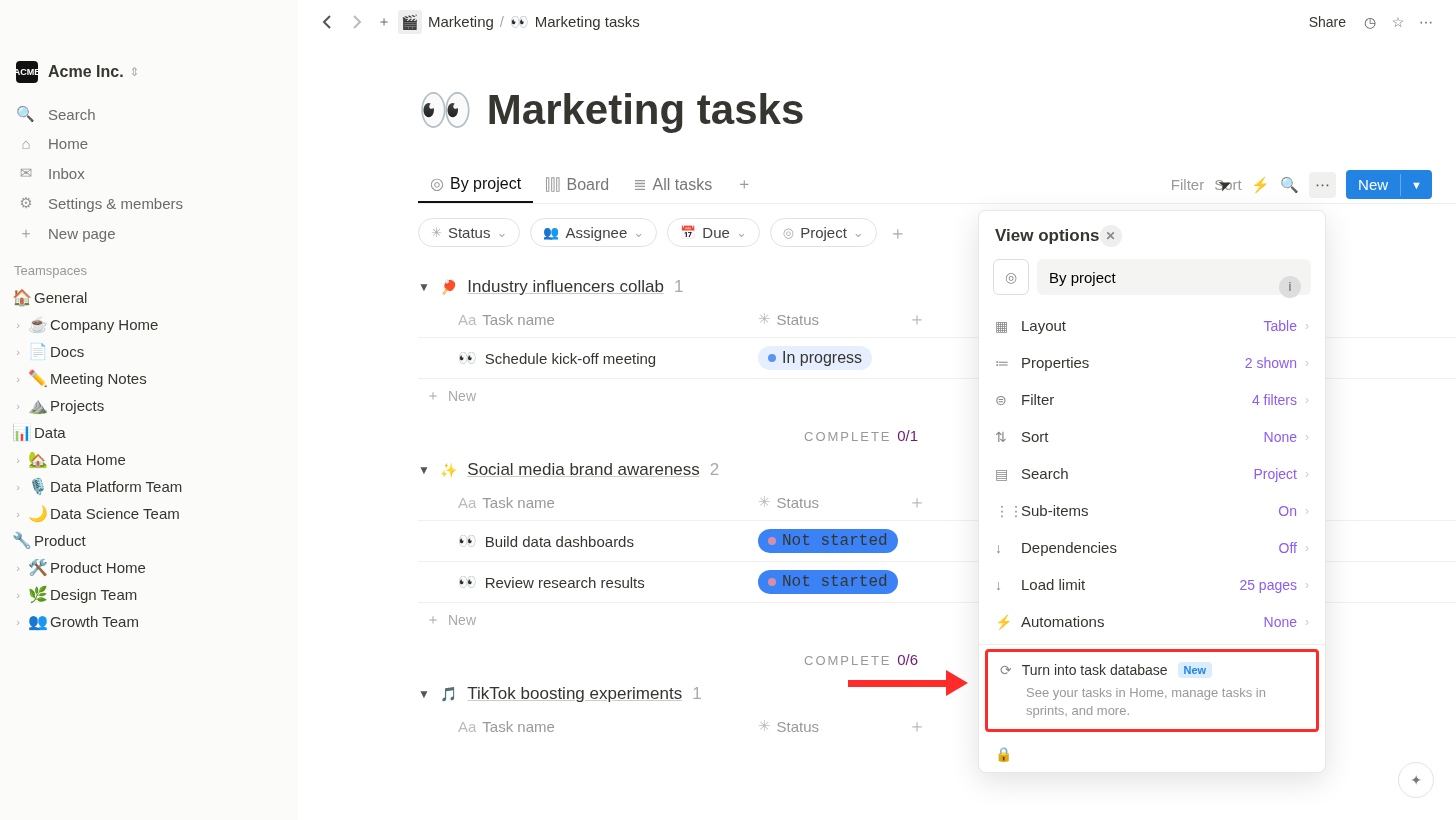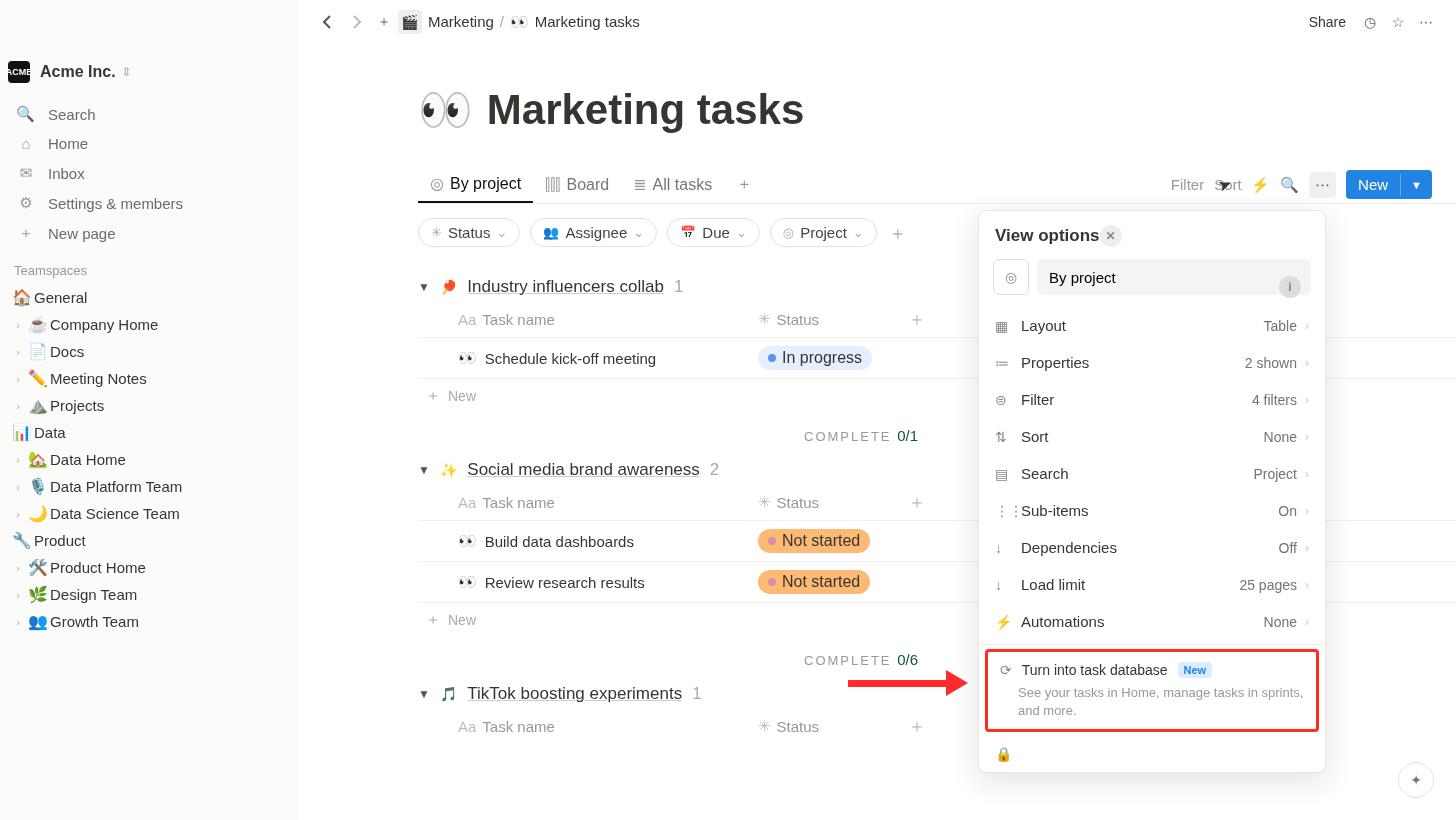"ACME" .workspace { padding: 6px 8px -> 6px 16px }
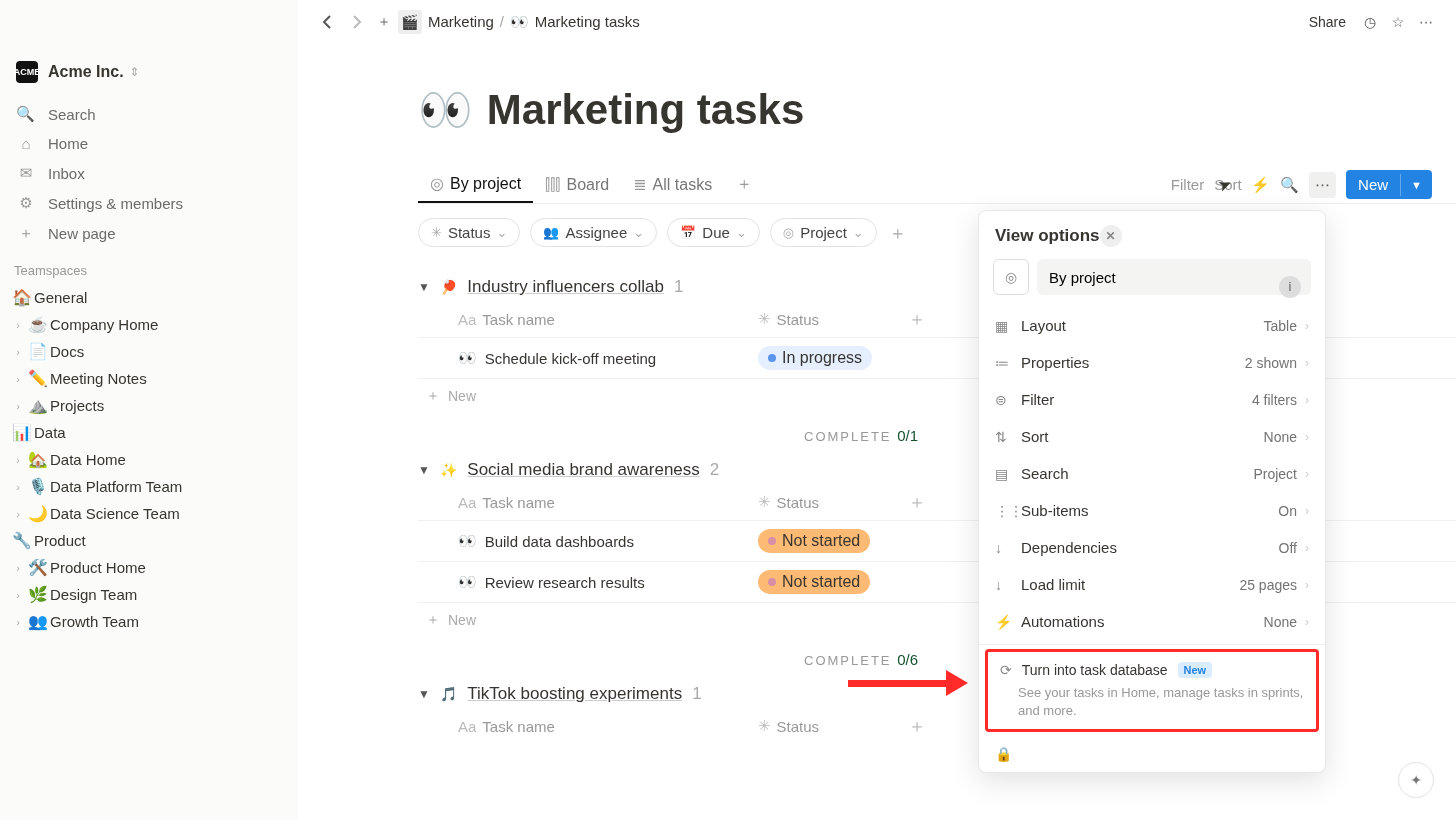"Table" .vrow .vval { color: #737373 -> #8b5cf6 }
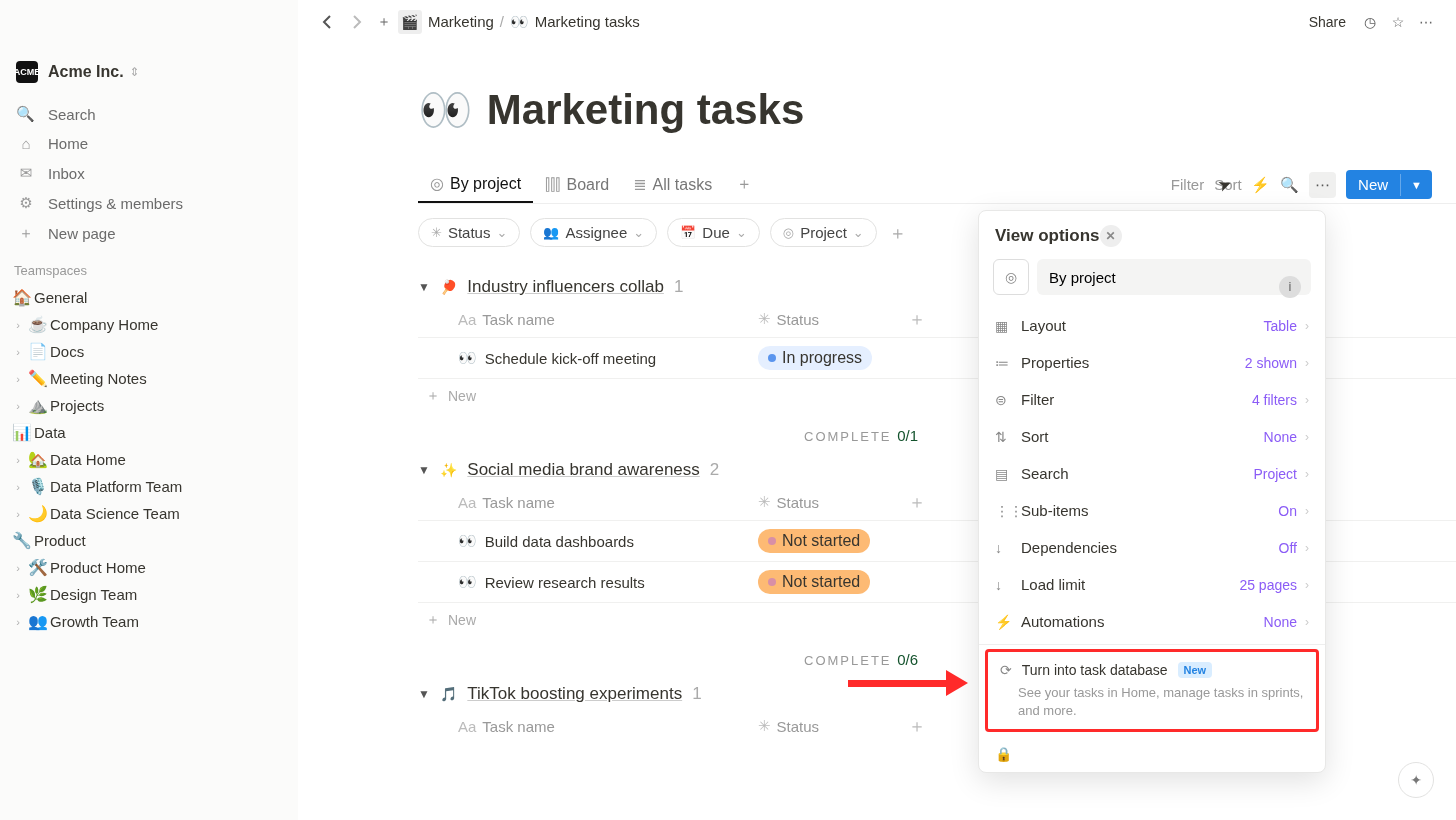"0/1" .complete b { color: #14532d -> #701a75 }
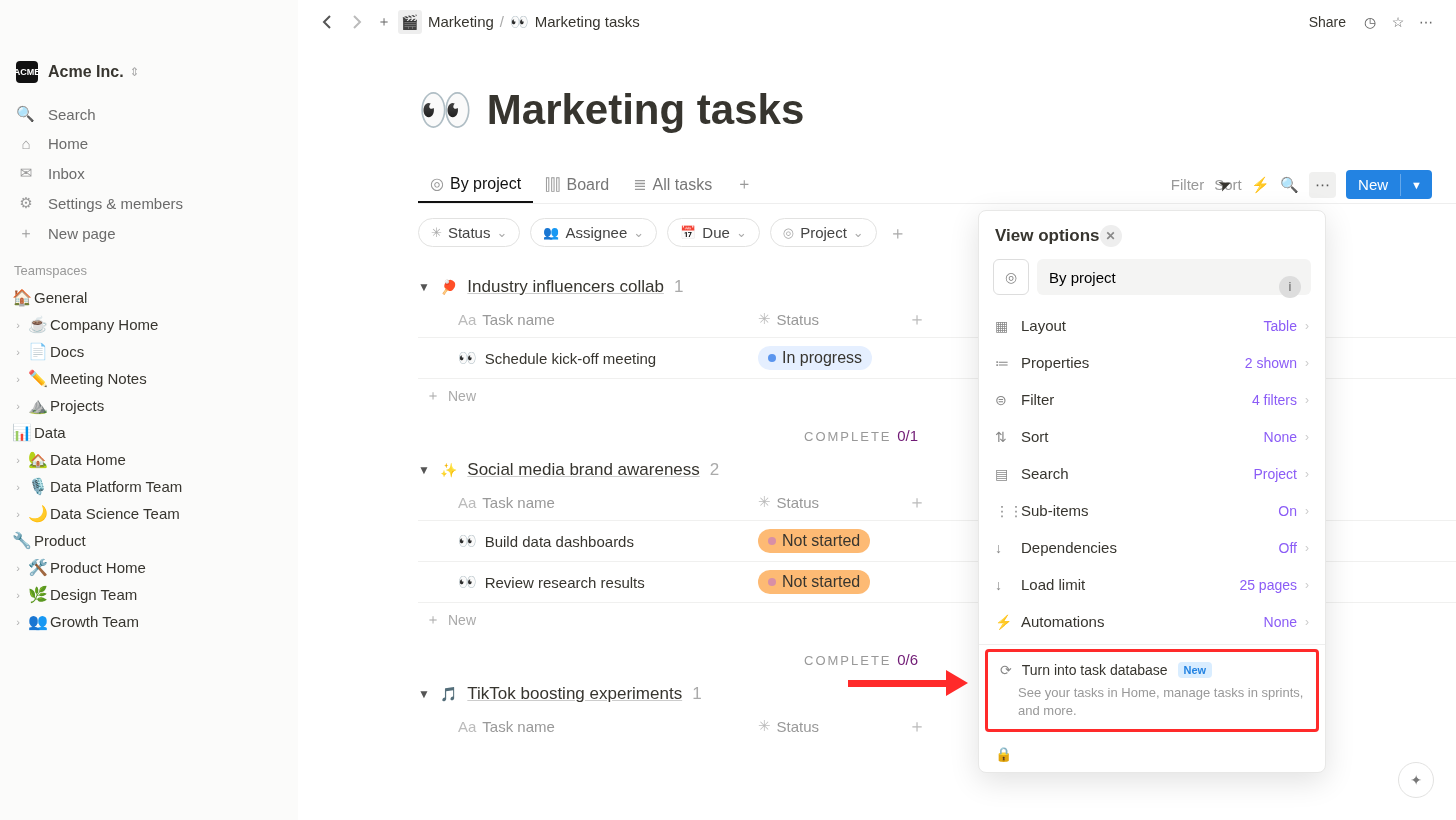"Not started" .badge.notstarted { background: #fdba74 -> #3b82f6; font-family: none -> Liberation Mono, monospace }
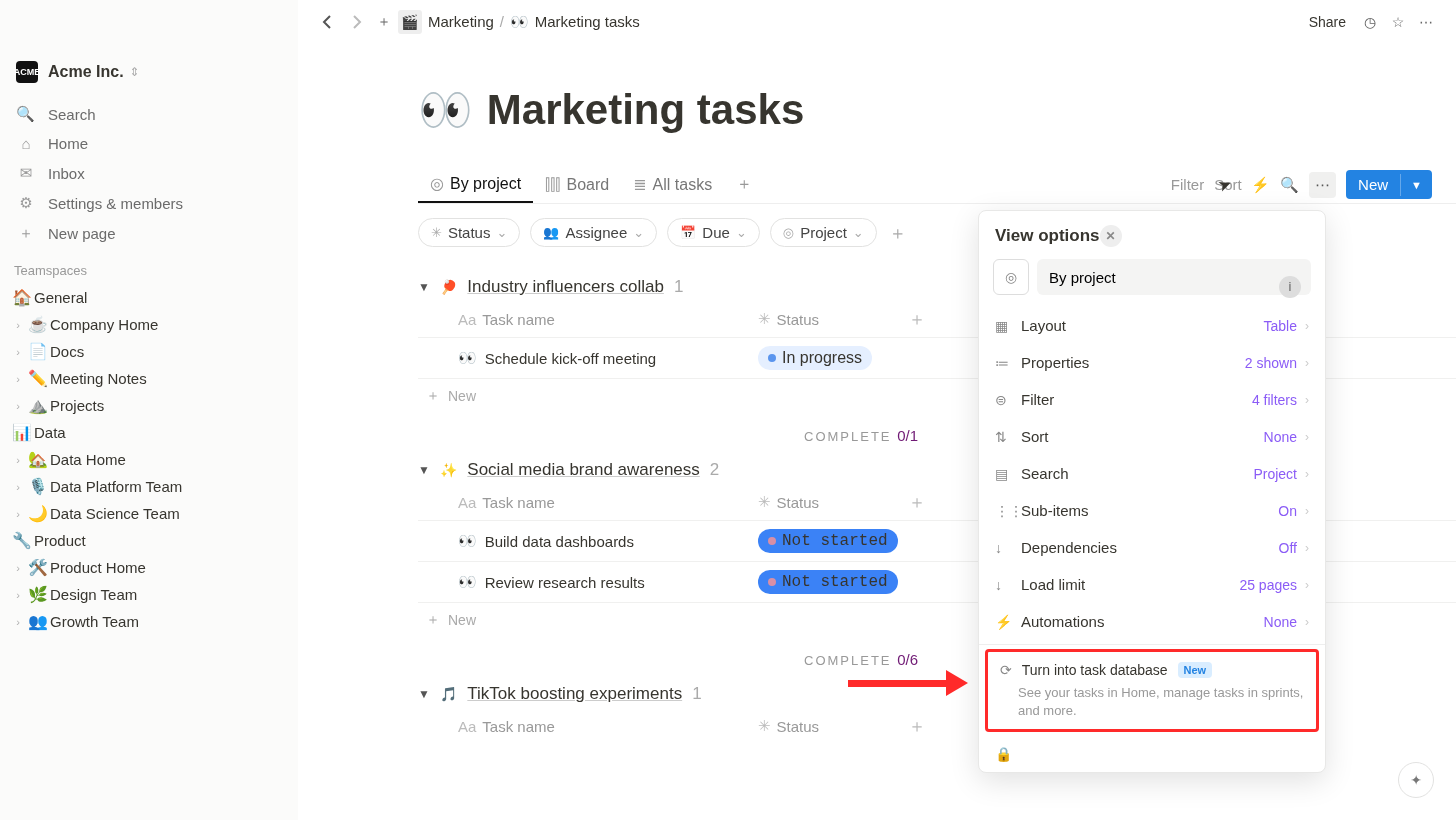"See your tasks in Home," .turn-desc { margin: 6px 0 0 18px -> 6px 0 0 26px }
